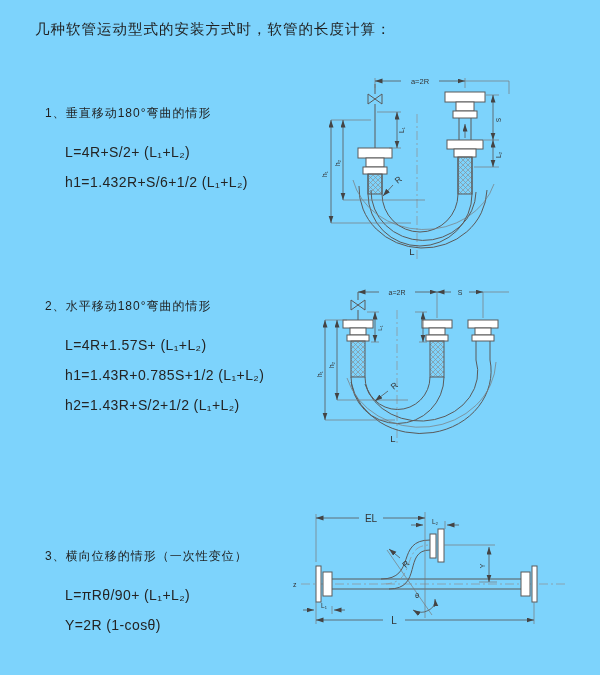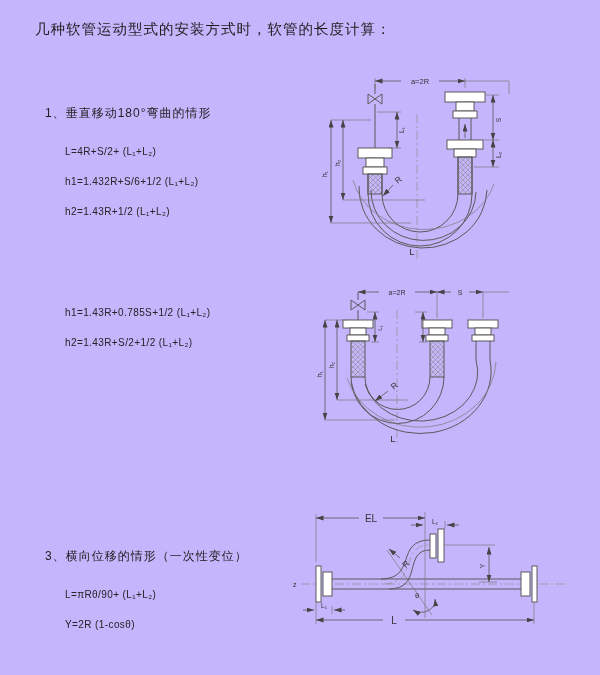"几种软管运动型式的安装方式时，软管的长度计算：" .page { background: #c4b5fd -> #7dd3fc }
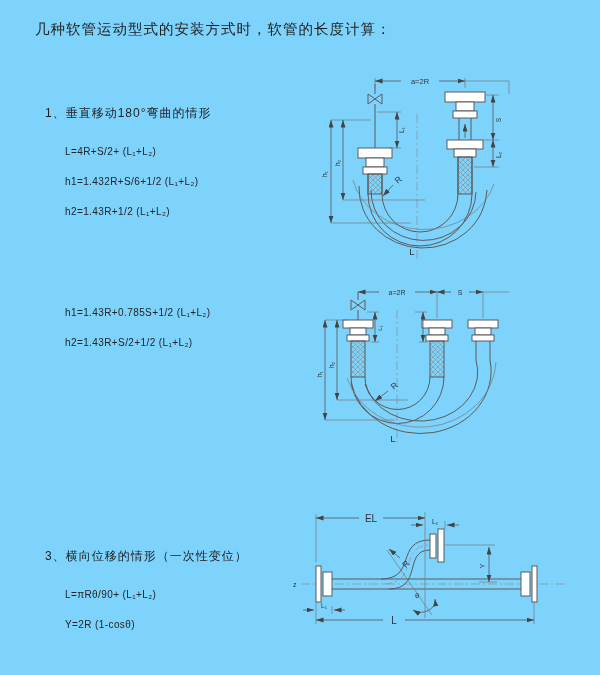"L=4R+S/2+ (L₁+L₂)" .sec .formula { font-size: 10px -> 14px }
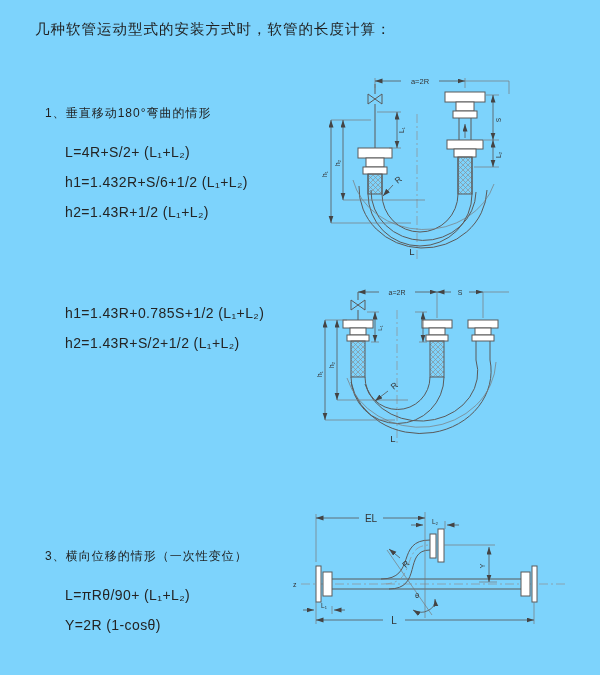"h2=1.43R+1/2 (L₁+L₂)" div.formula { html: <div>h2=1.43R+1/2 (L₁+L₂)</div> -> none }
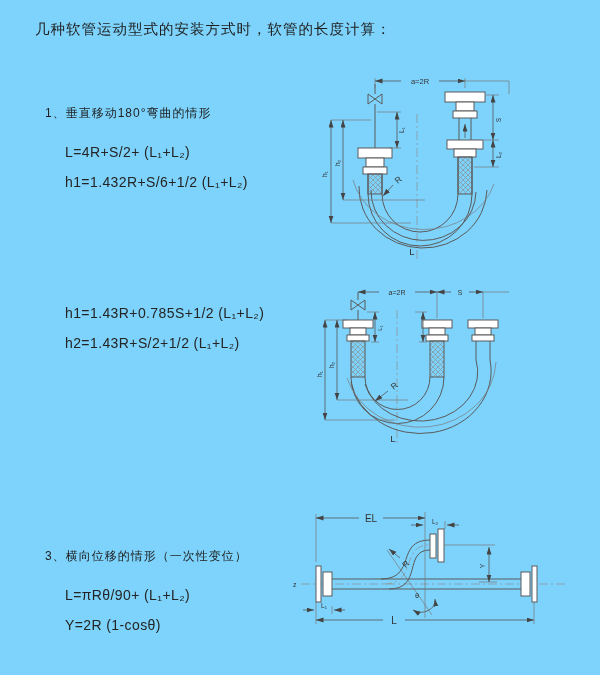"2、水平移动180°弯曲的情形" div.heading { html: none -> <div>2、水平移动180°弯曲的情形</div> }
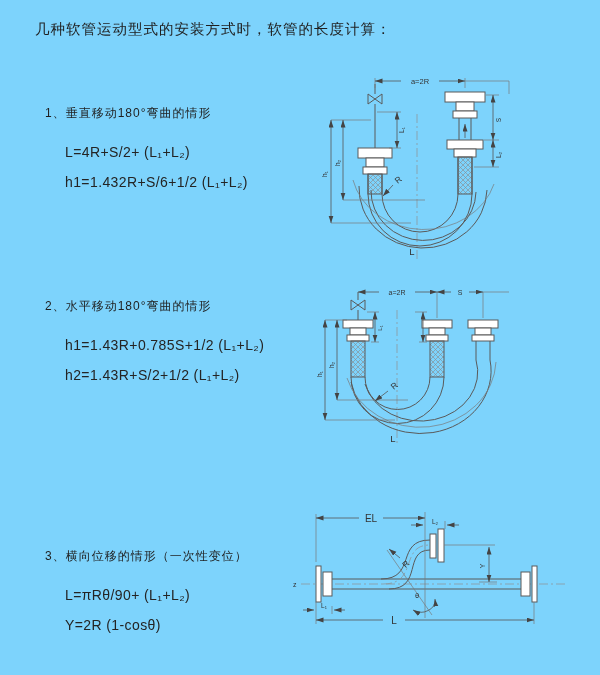"L=4R+1.57S+ (L₁+L₂)" div.formula { html: none -> <div>L=4R+1.57S+ (L₁+L₂)</div> }
